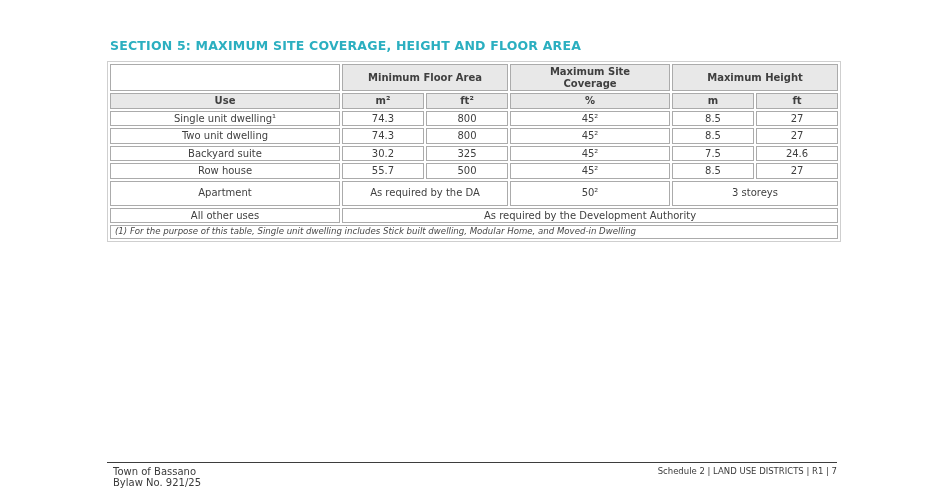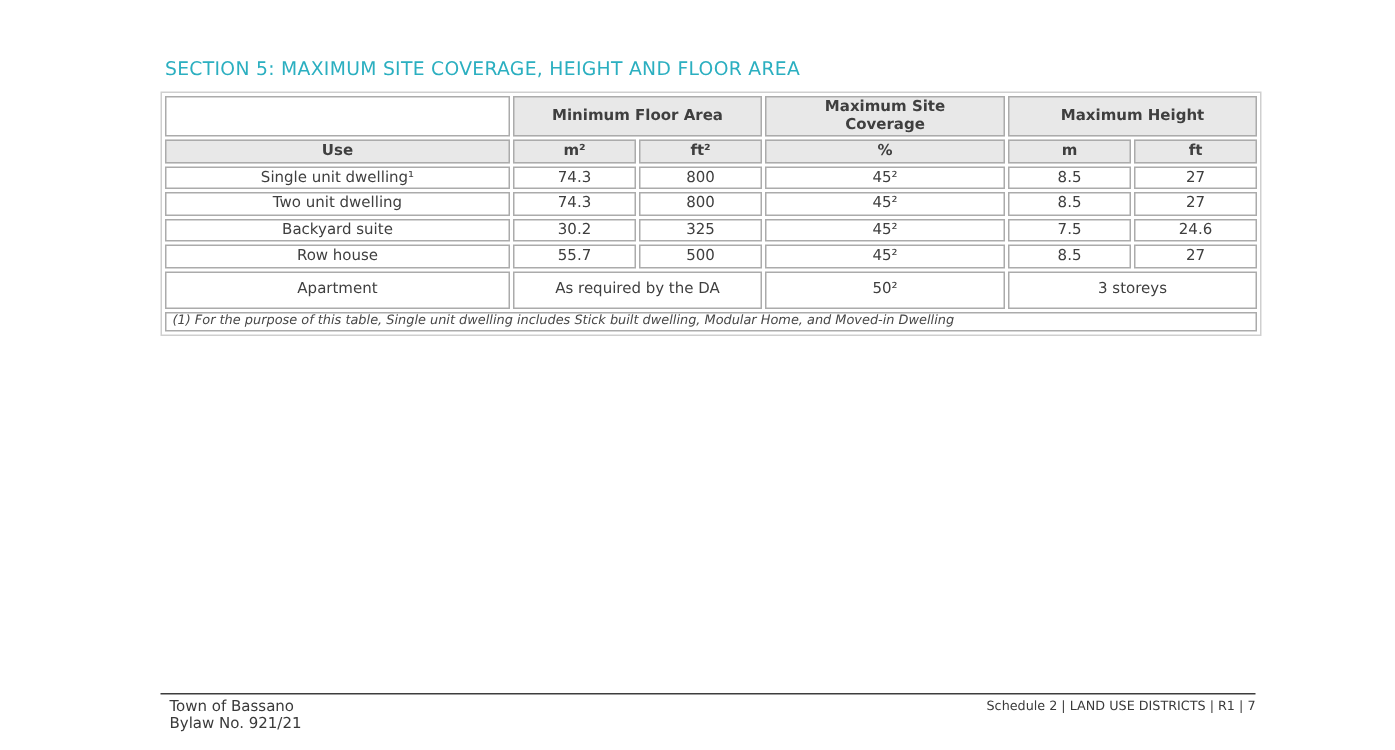"SECTION 5: MAXIMUM SITE COVERAGE," .section-title { font-weight: normal -> bold }
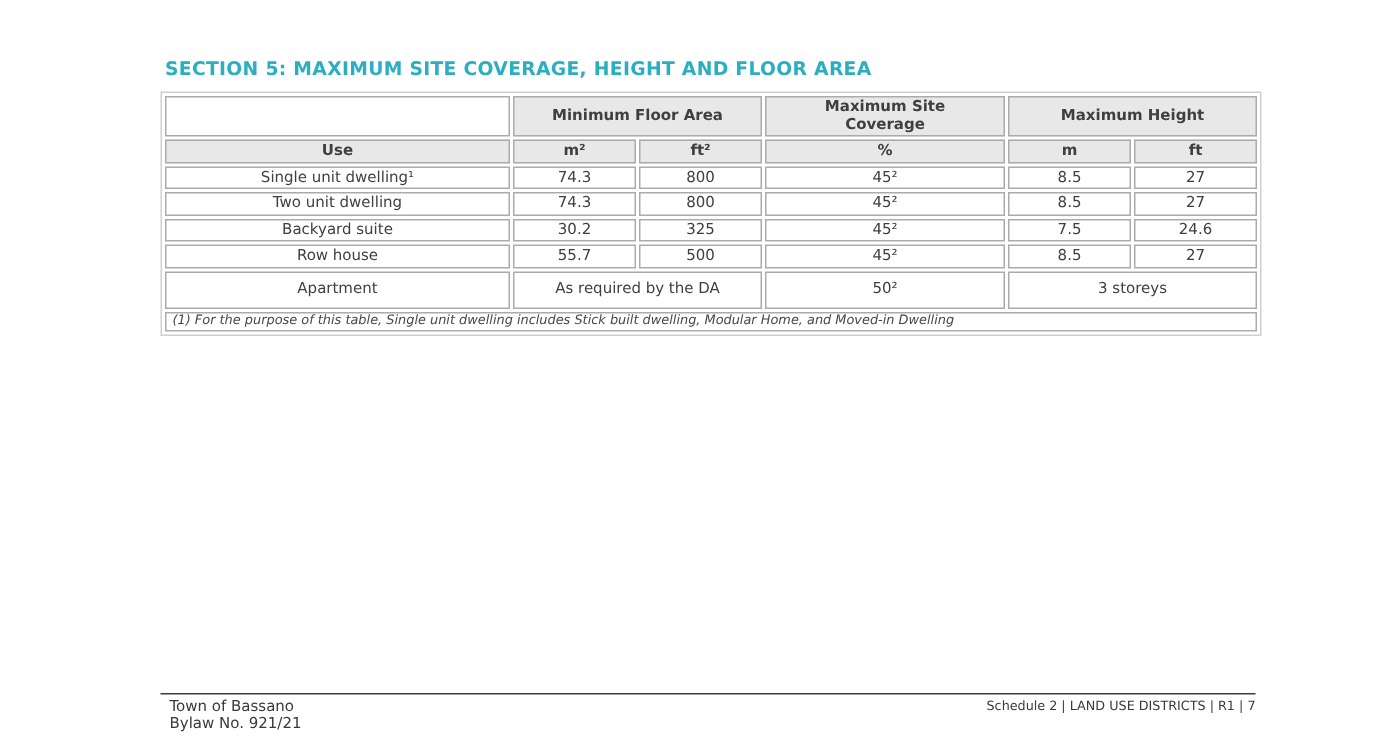"All other uses" tr.r-data { html: none -> <tr> <td>All other uses</td> <td>As required by the Development Authority</td> </tr> }
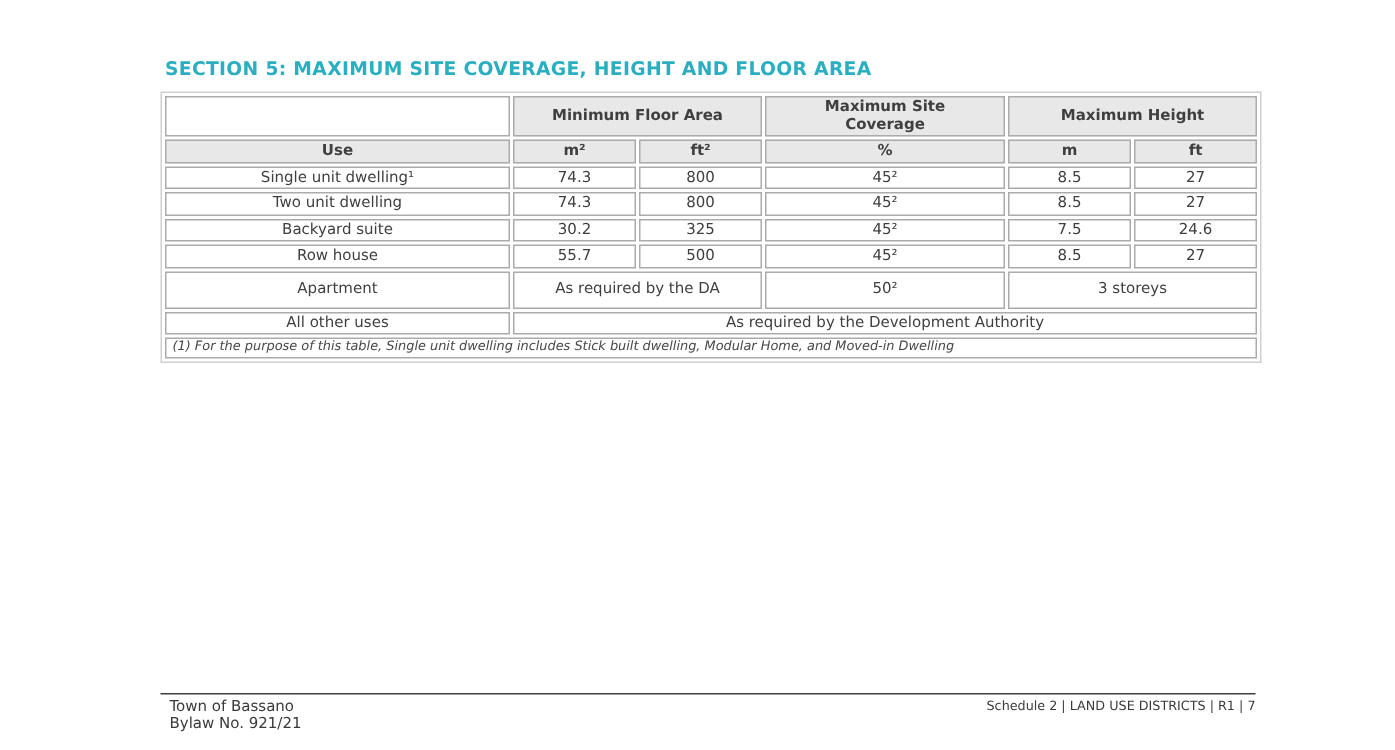"Bylaw No. 921/21" div { text: 921/21 -> 921/25 }
